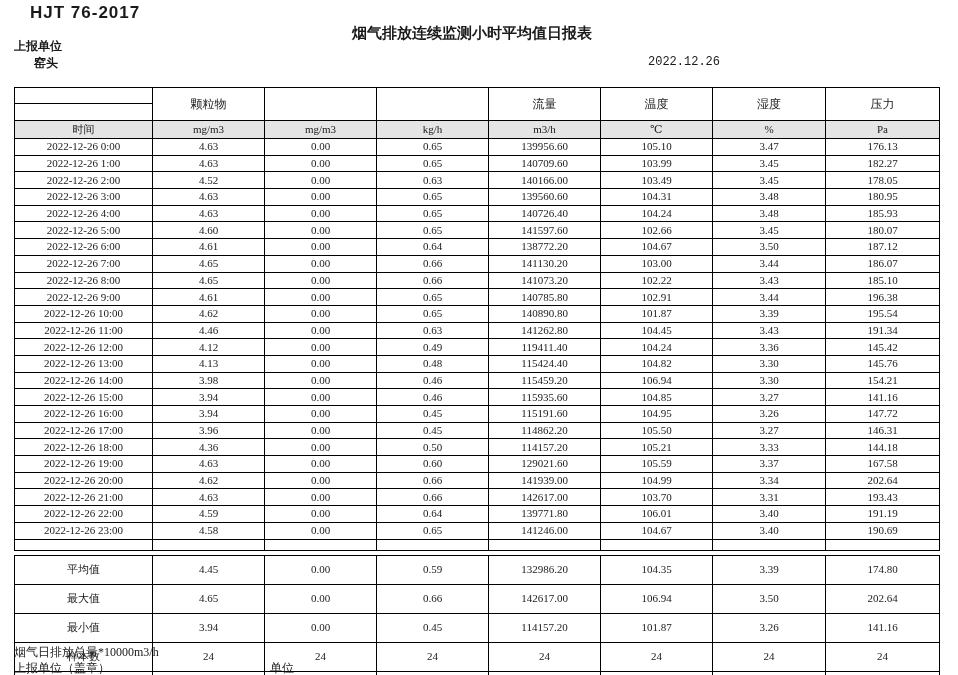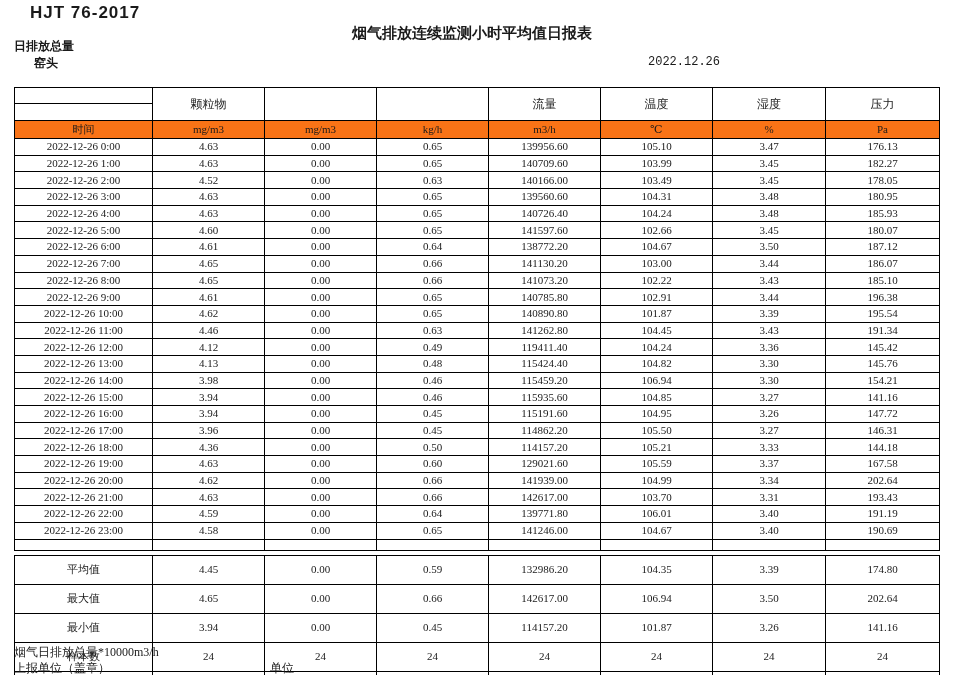"日排放总量" div.company { text: 日排放总量 -> 上报单位 }
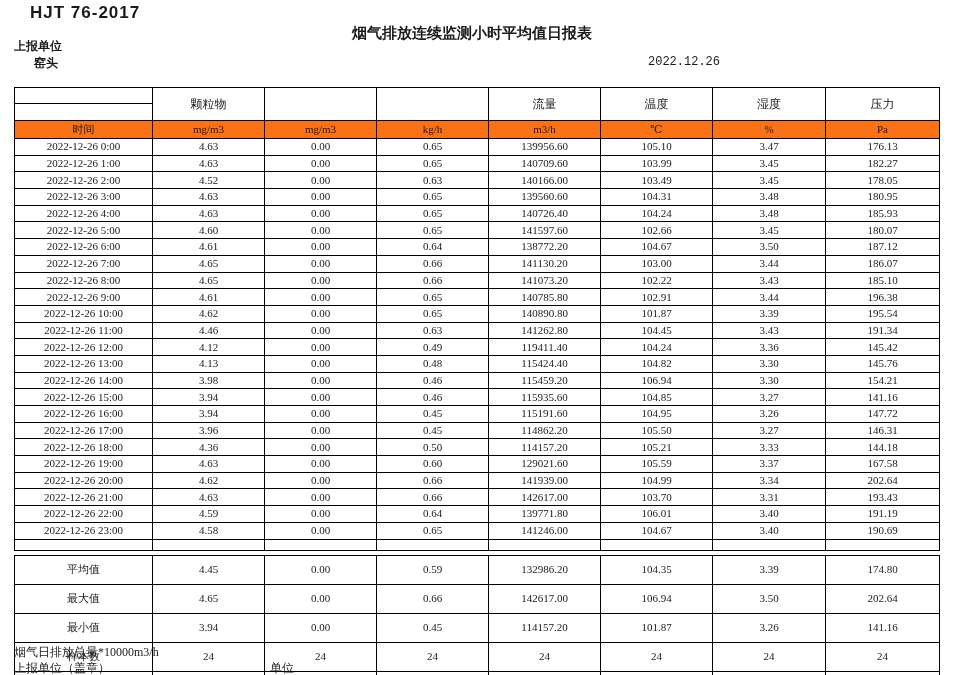"时间" tr.units td { background: #f97316 -> #e5e5e5 }
